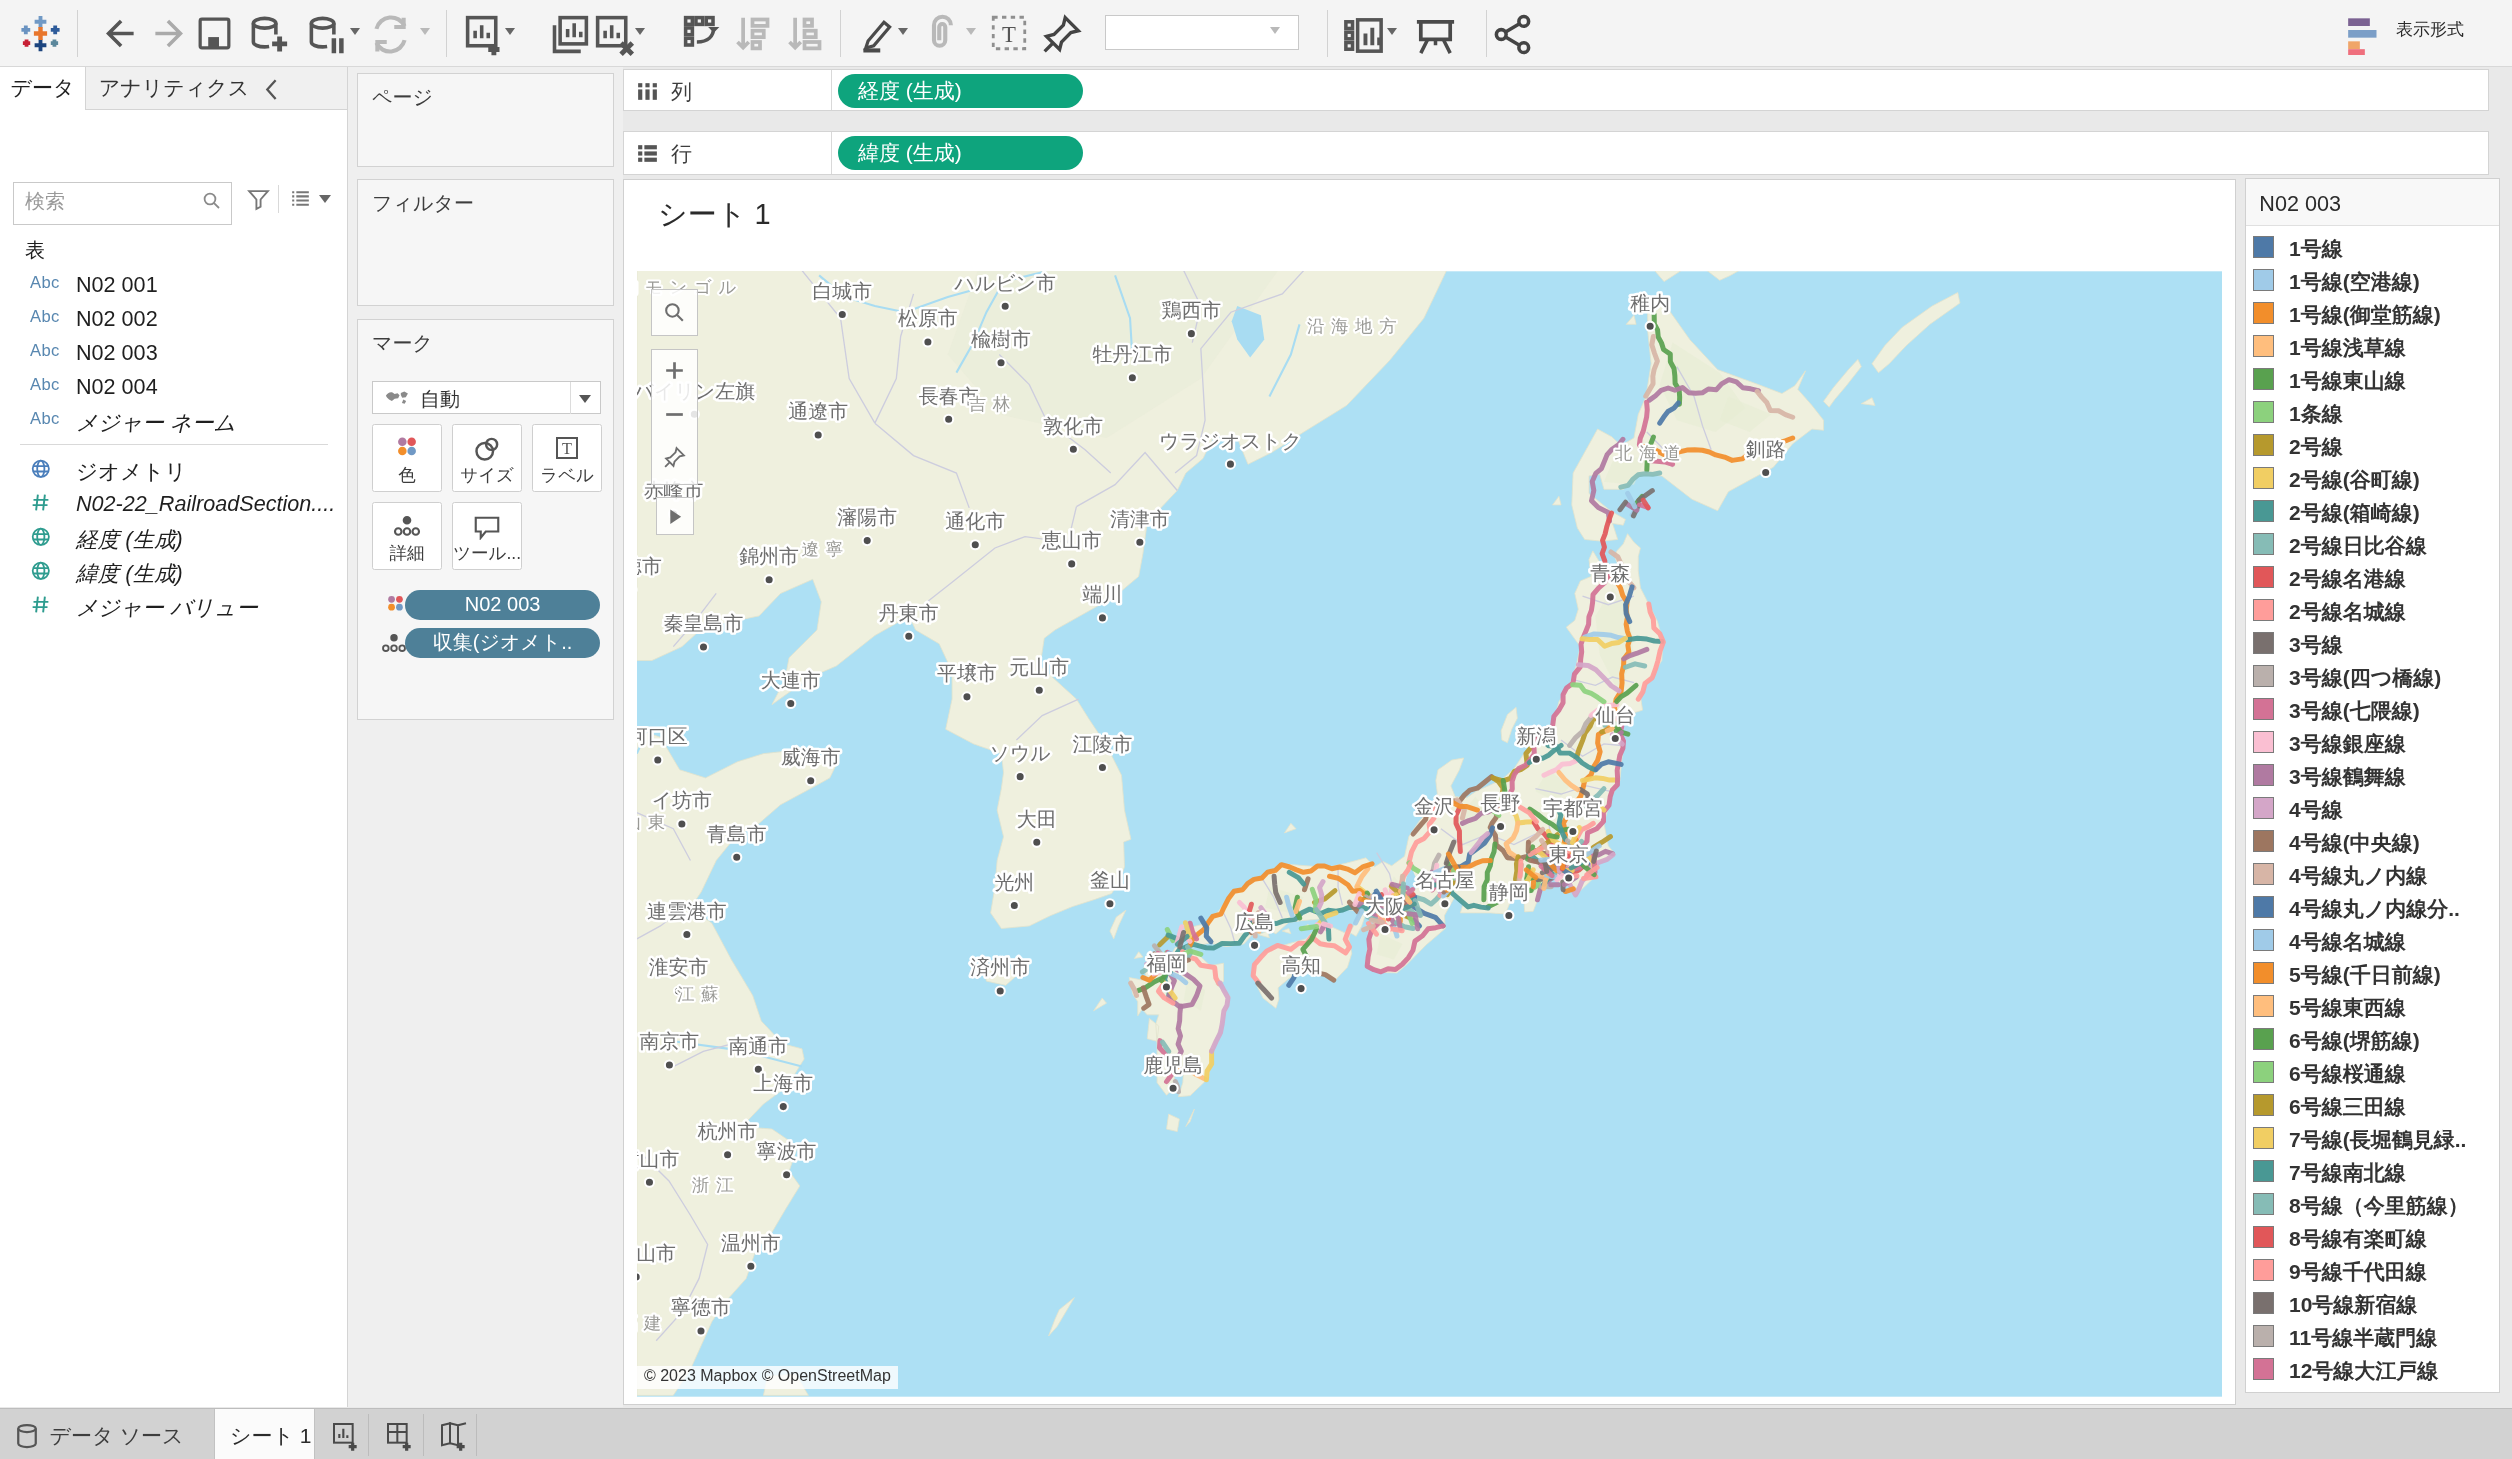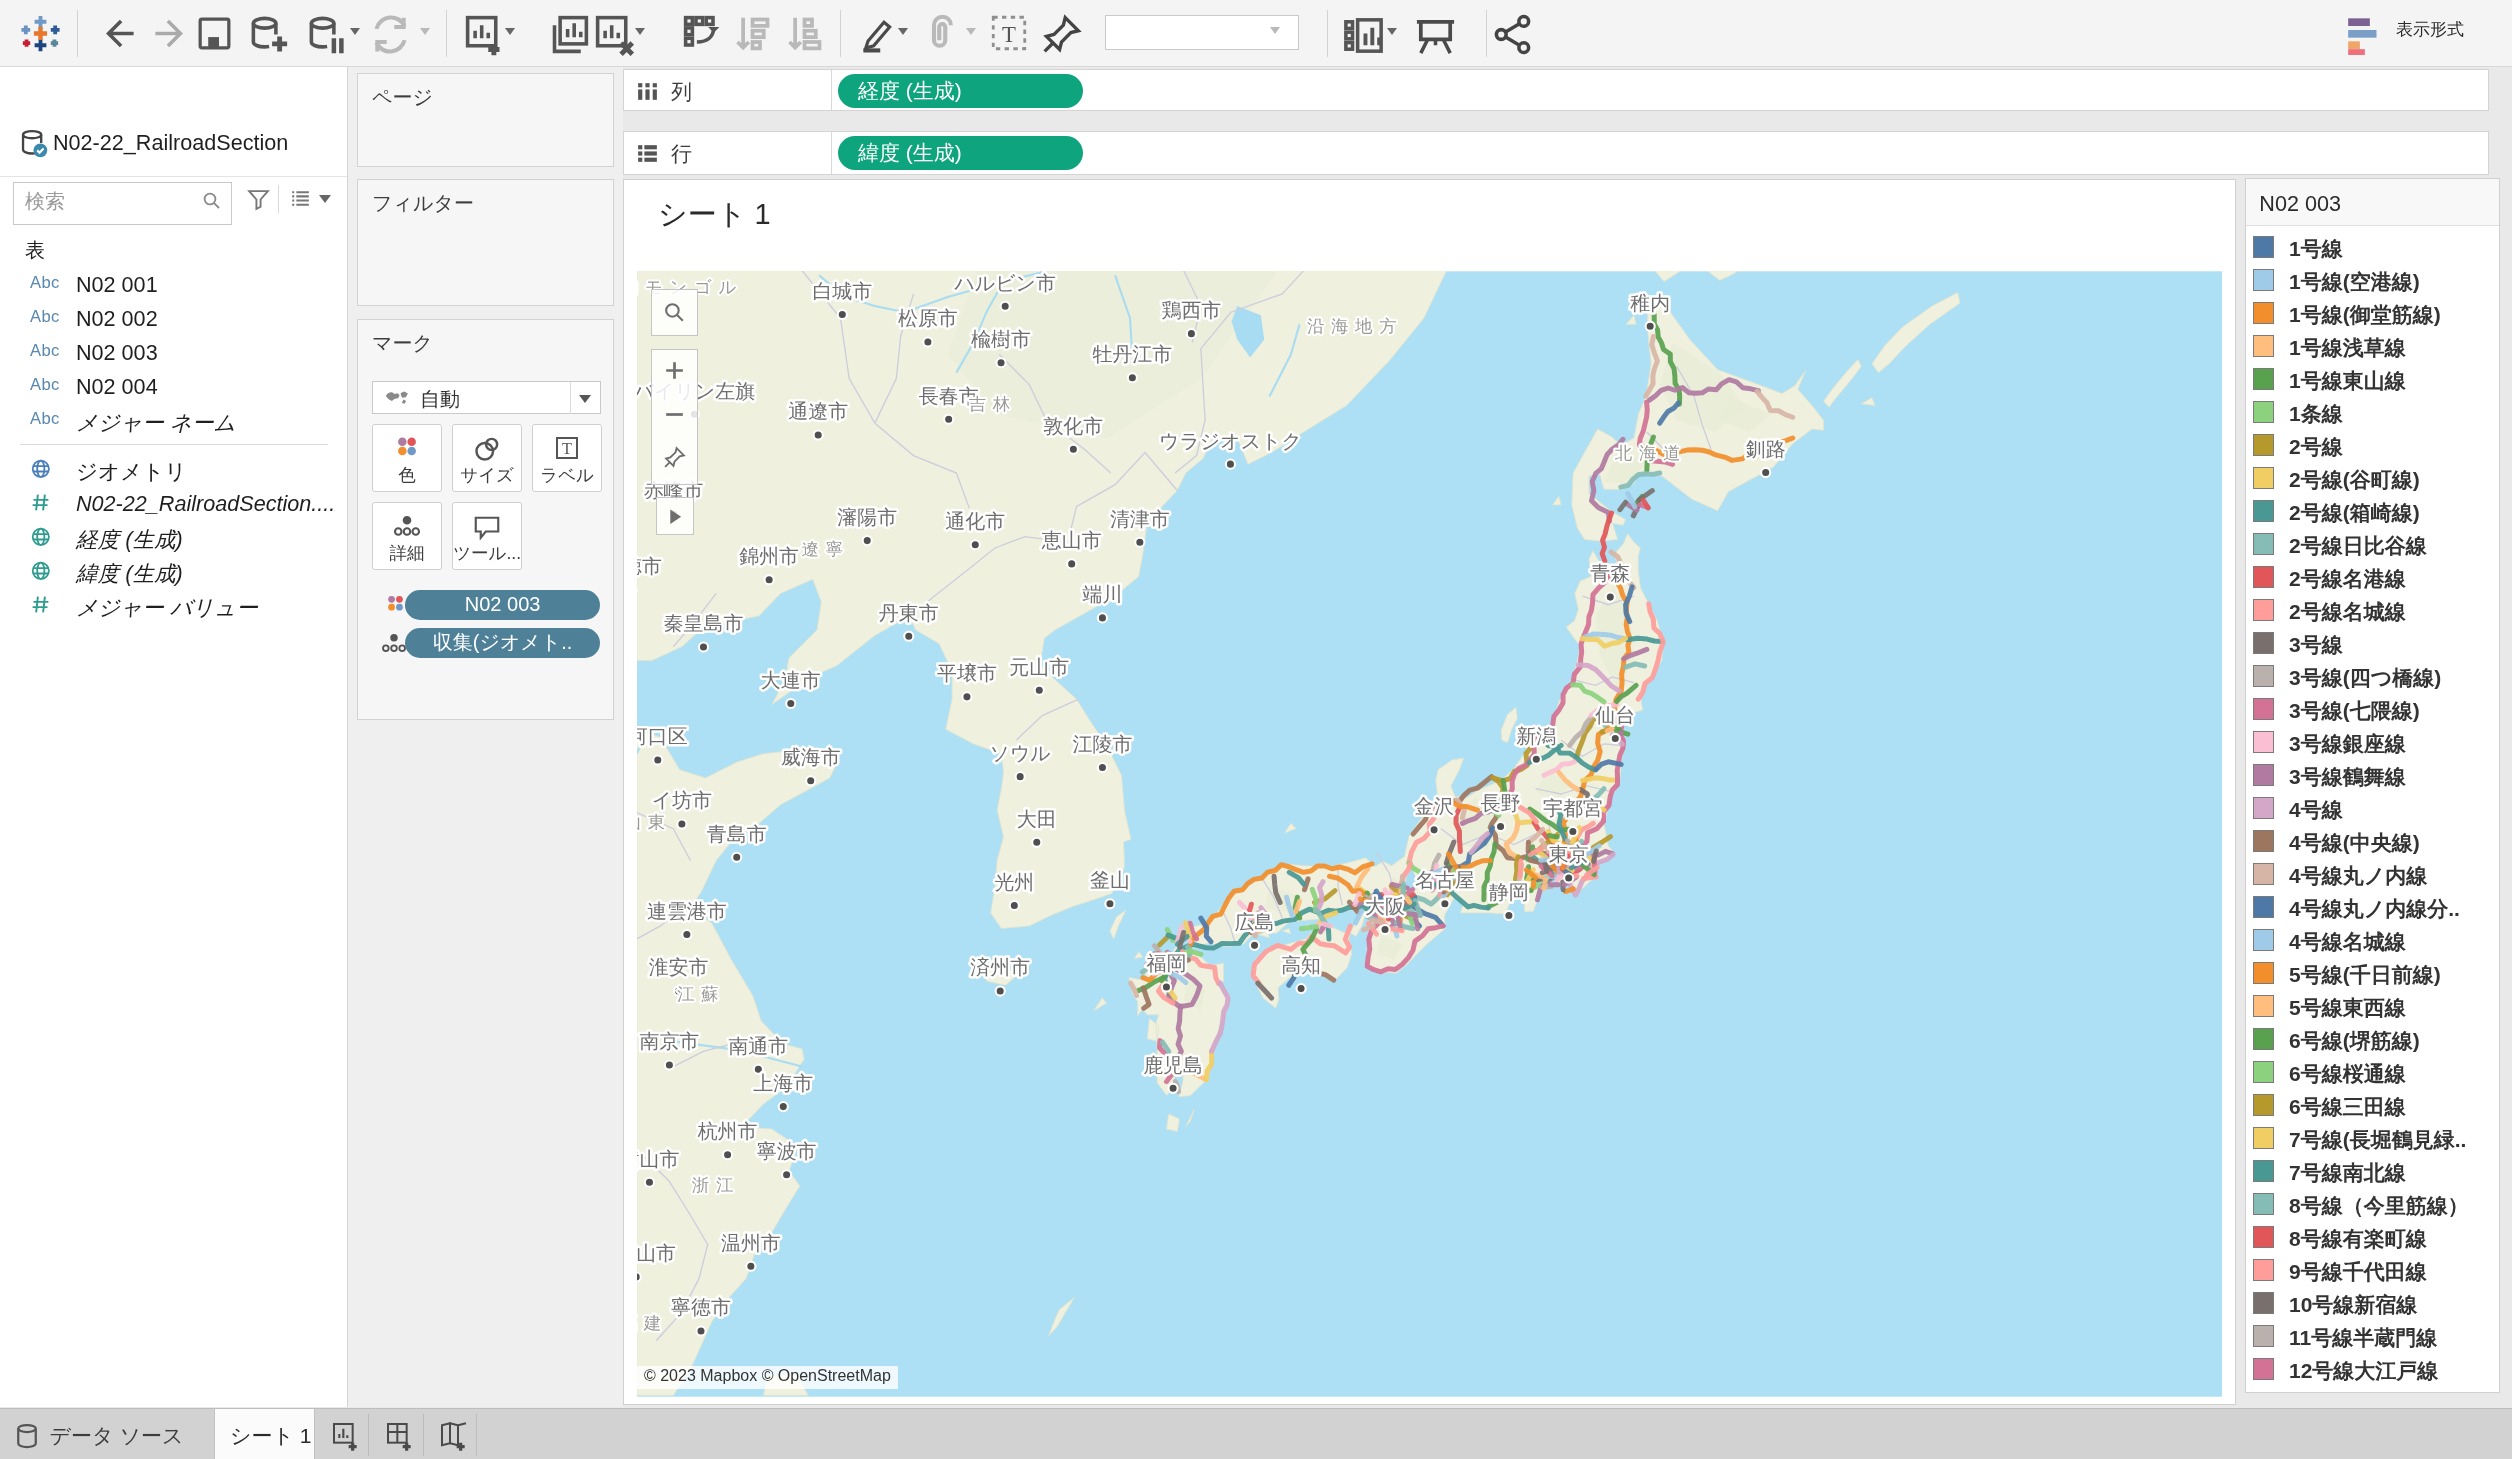"データ" div { html: none -> <div> <div>データ</div> <div>アナリティクス</div> <svg> <path></path> </svg> </div> }
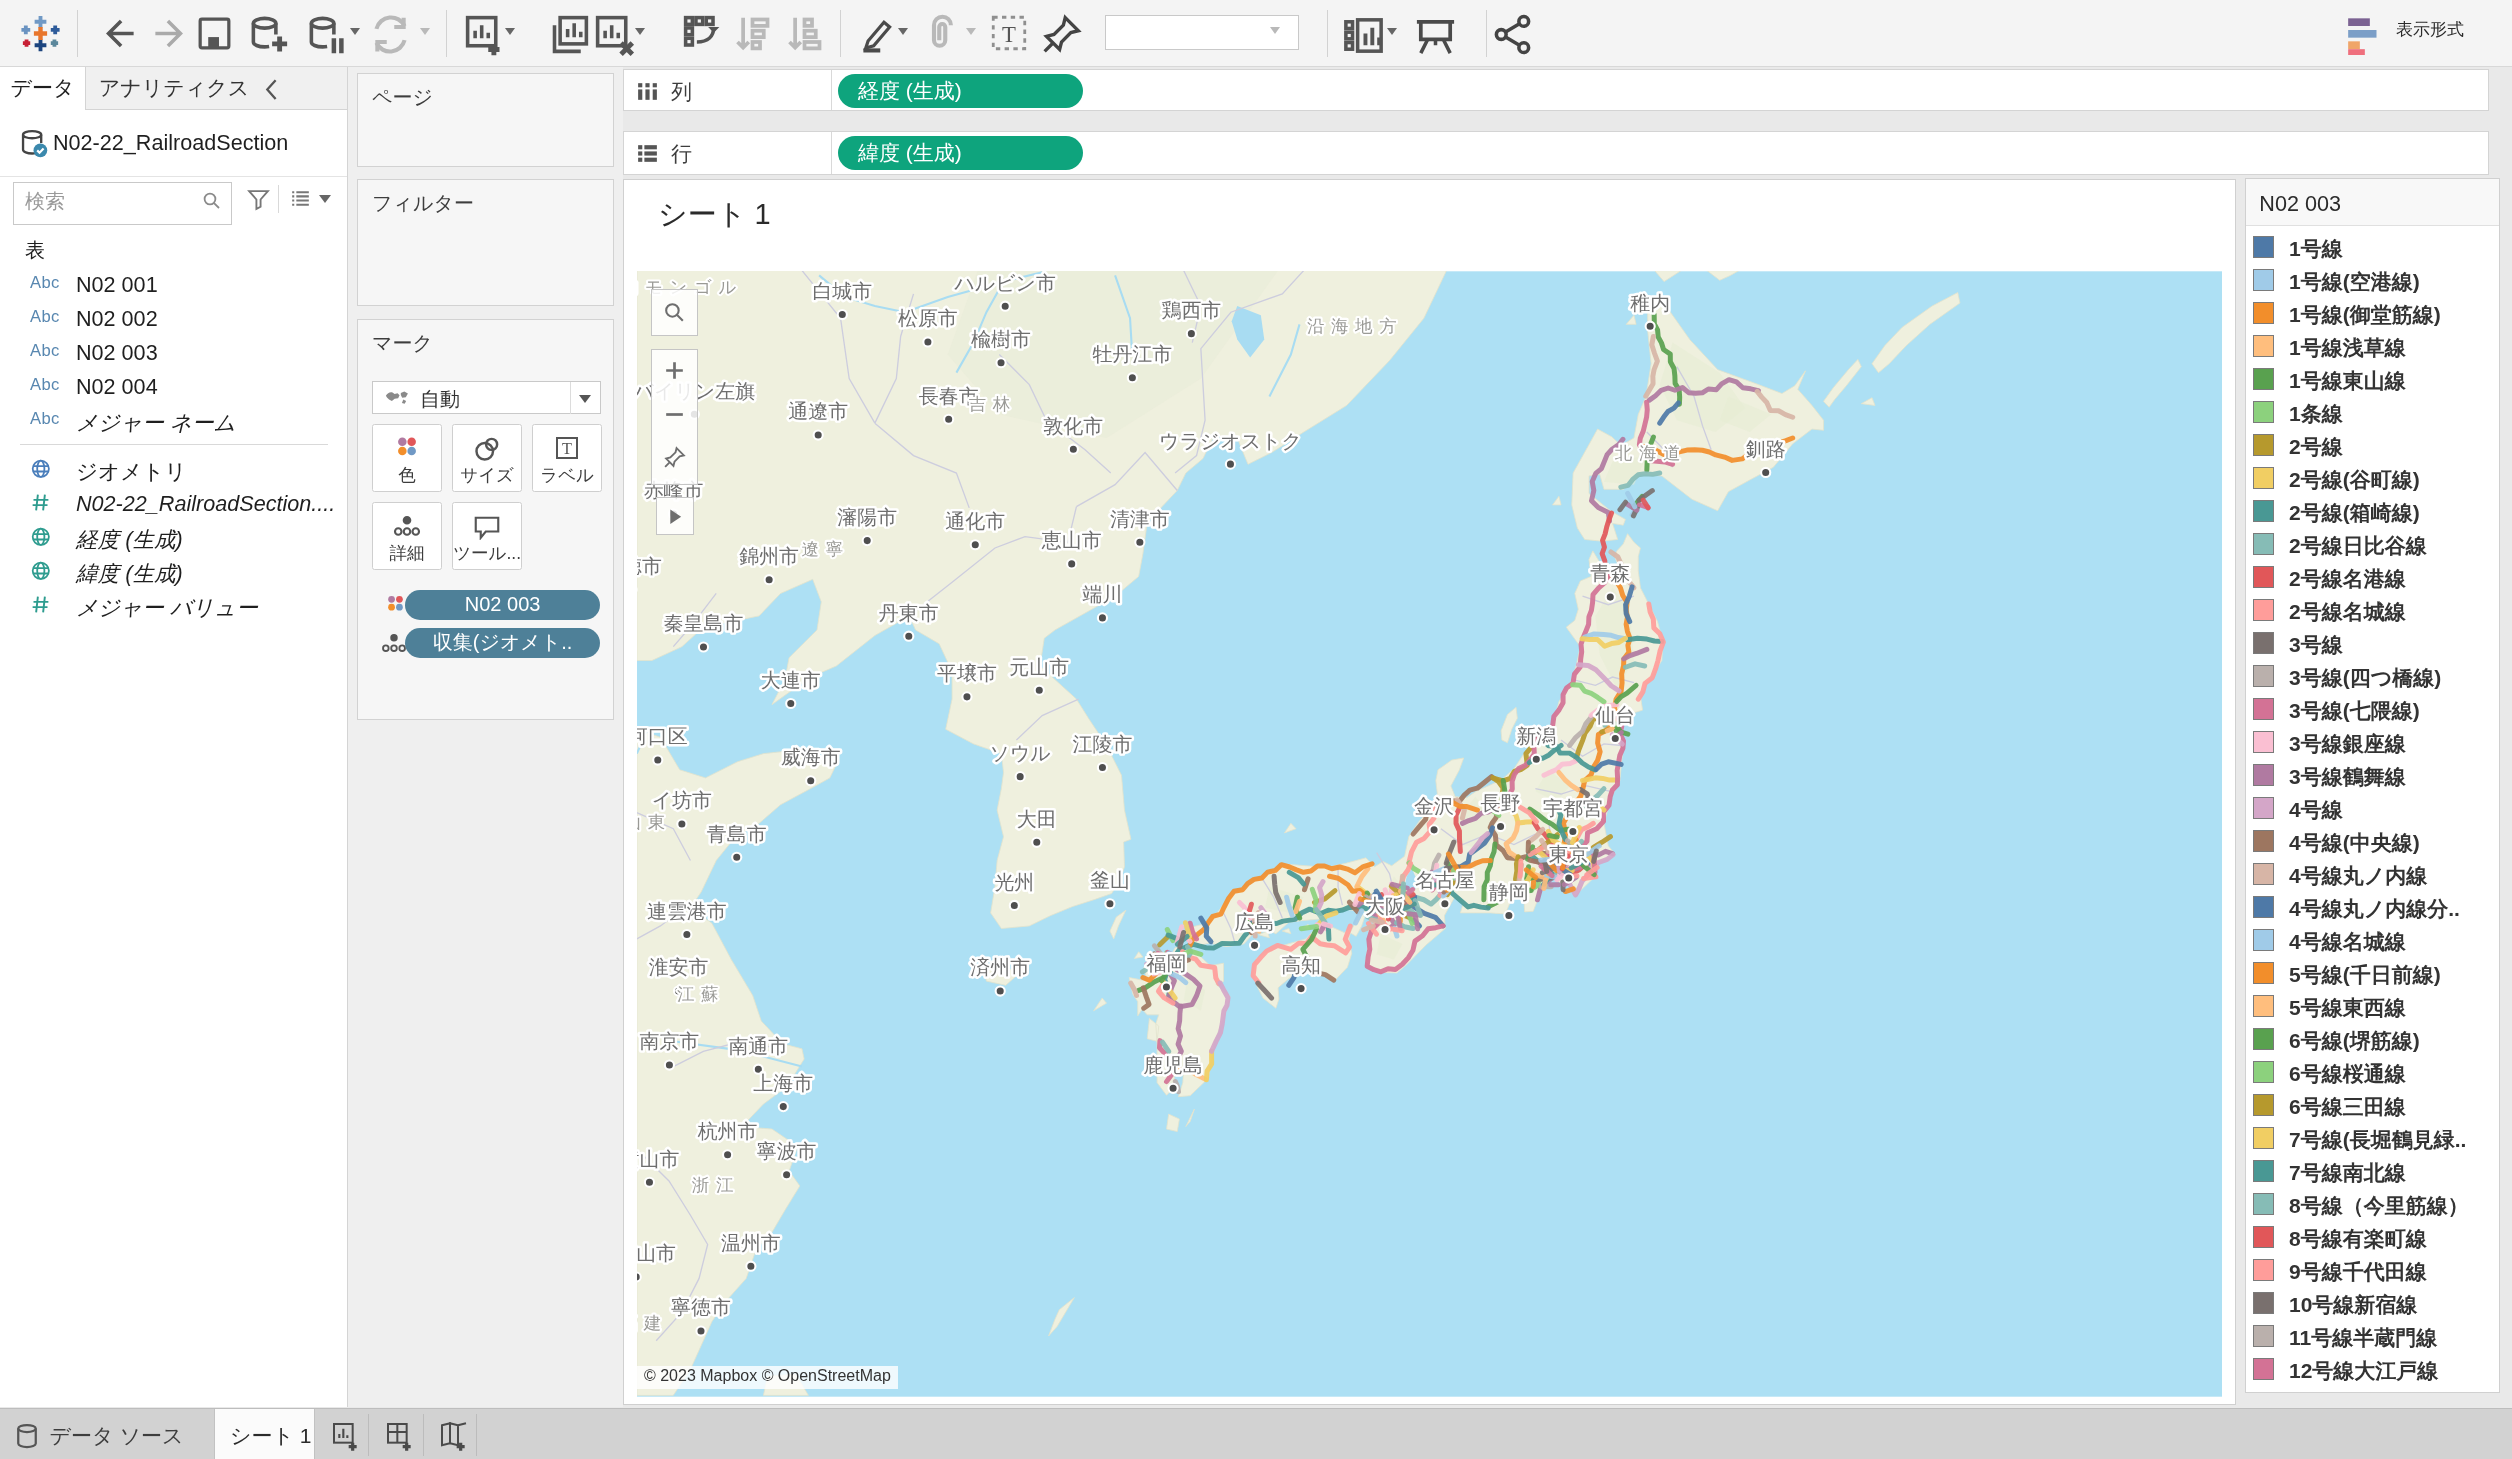"N02-22_RailroadSection" div { html: <div> <svg> <g> <ellipse></ellipse> <path></path> </g> <circle></circle> <path></path> </svg> <span>N02-22_RailroadSection</span> </div> -> none }
